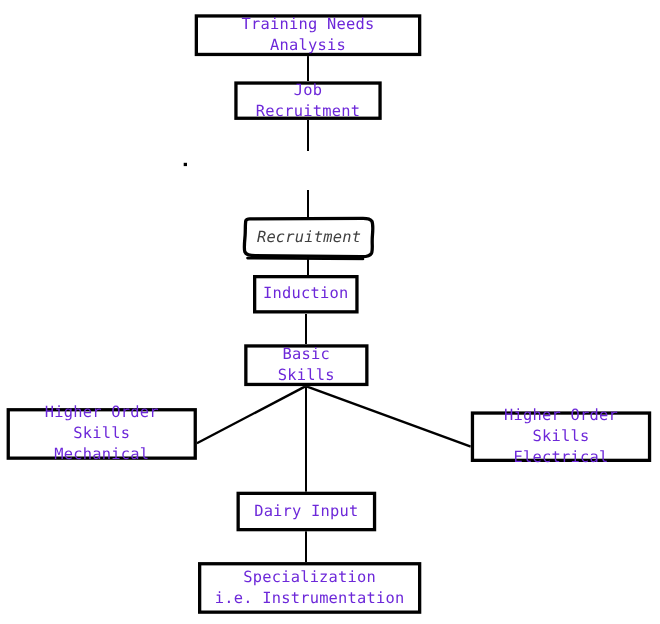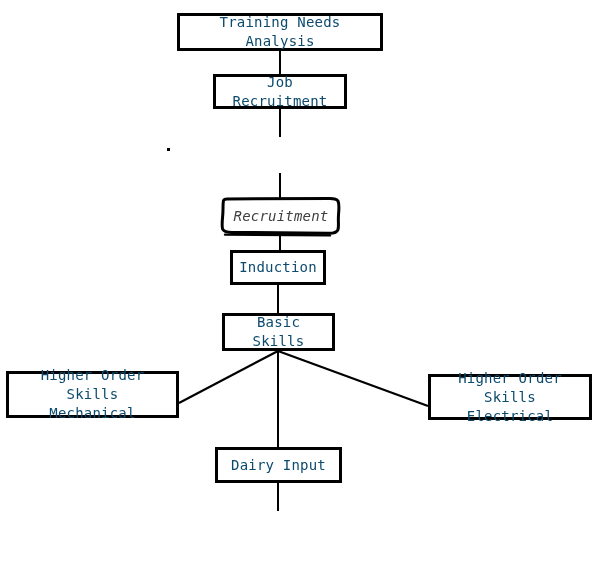"Training Needs Analysis" .node { color: #0c4a6e -> #6d28d9 }
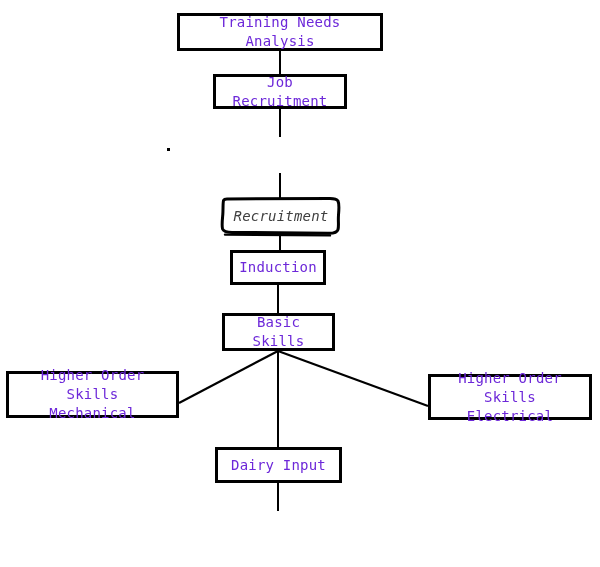"Specialization" div.node { html: none -> <div> <span>Specialization i.e. Instrumentation</span> </div> }
